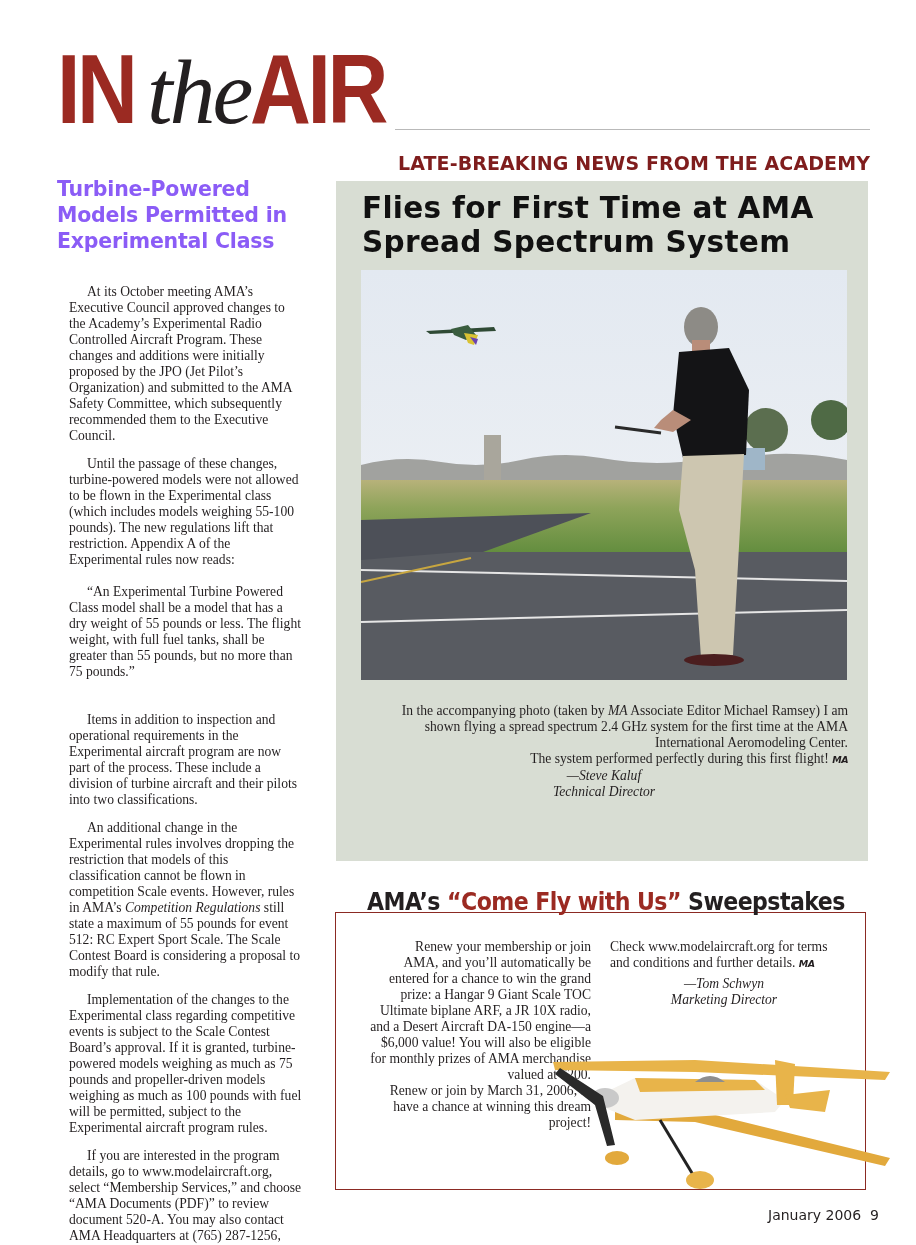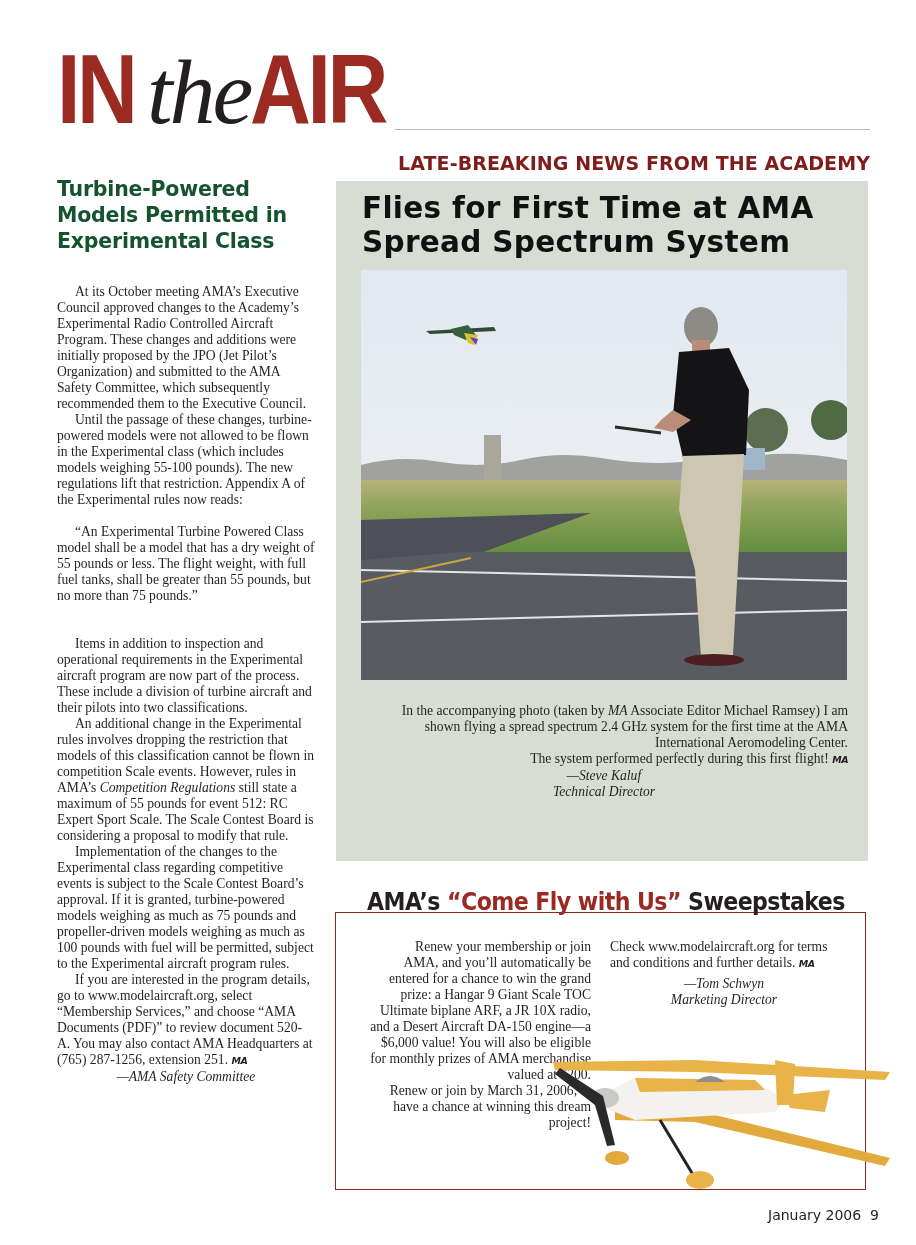"Turbine-Powered Models Permitted in" #left-title { color: #14532d -> #8b5cf6 }
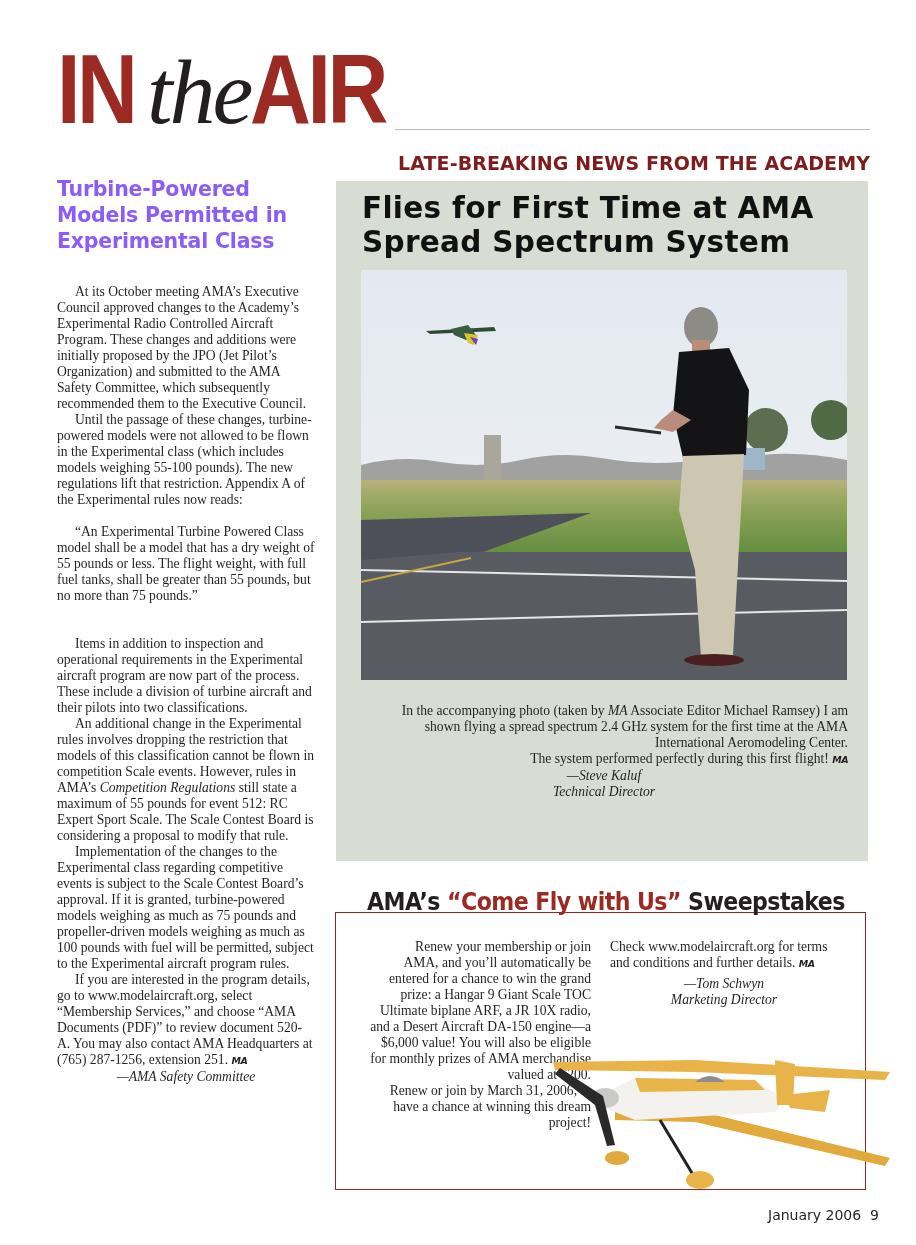"At its October meeting AMA’s" .body-text p { margin: 0 -> 12px }
